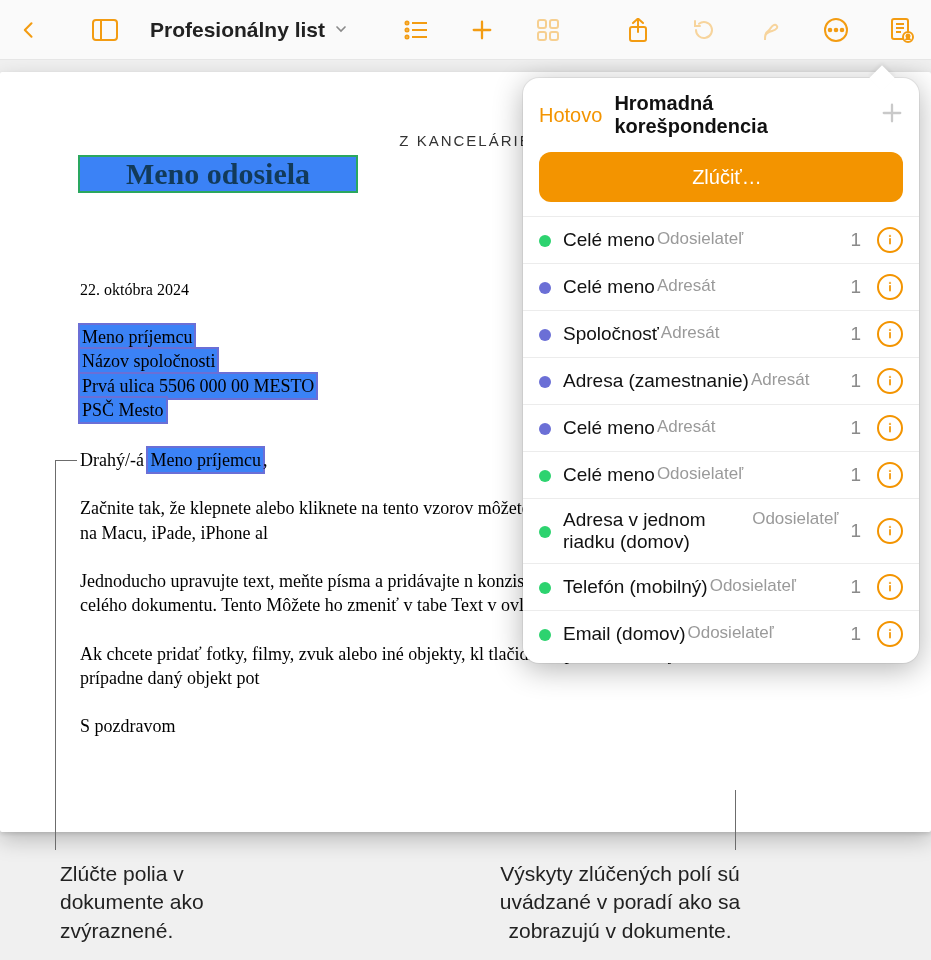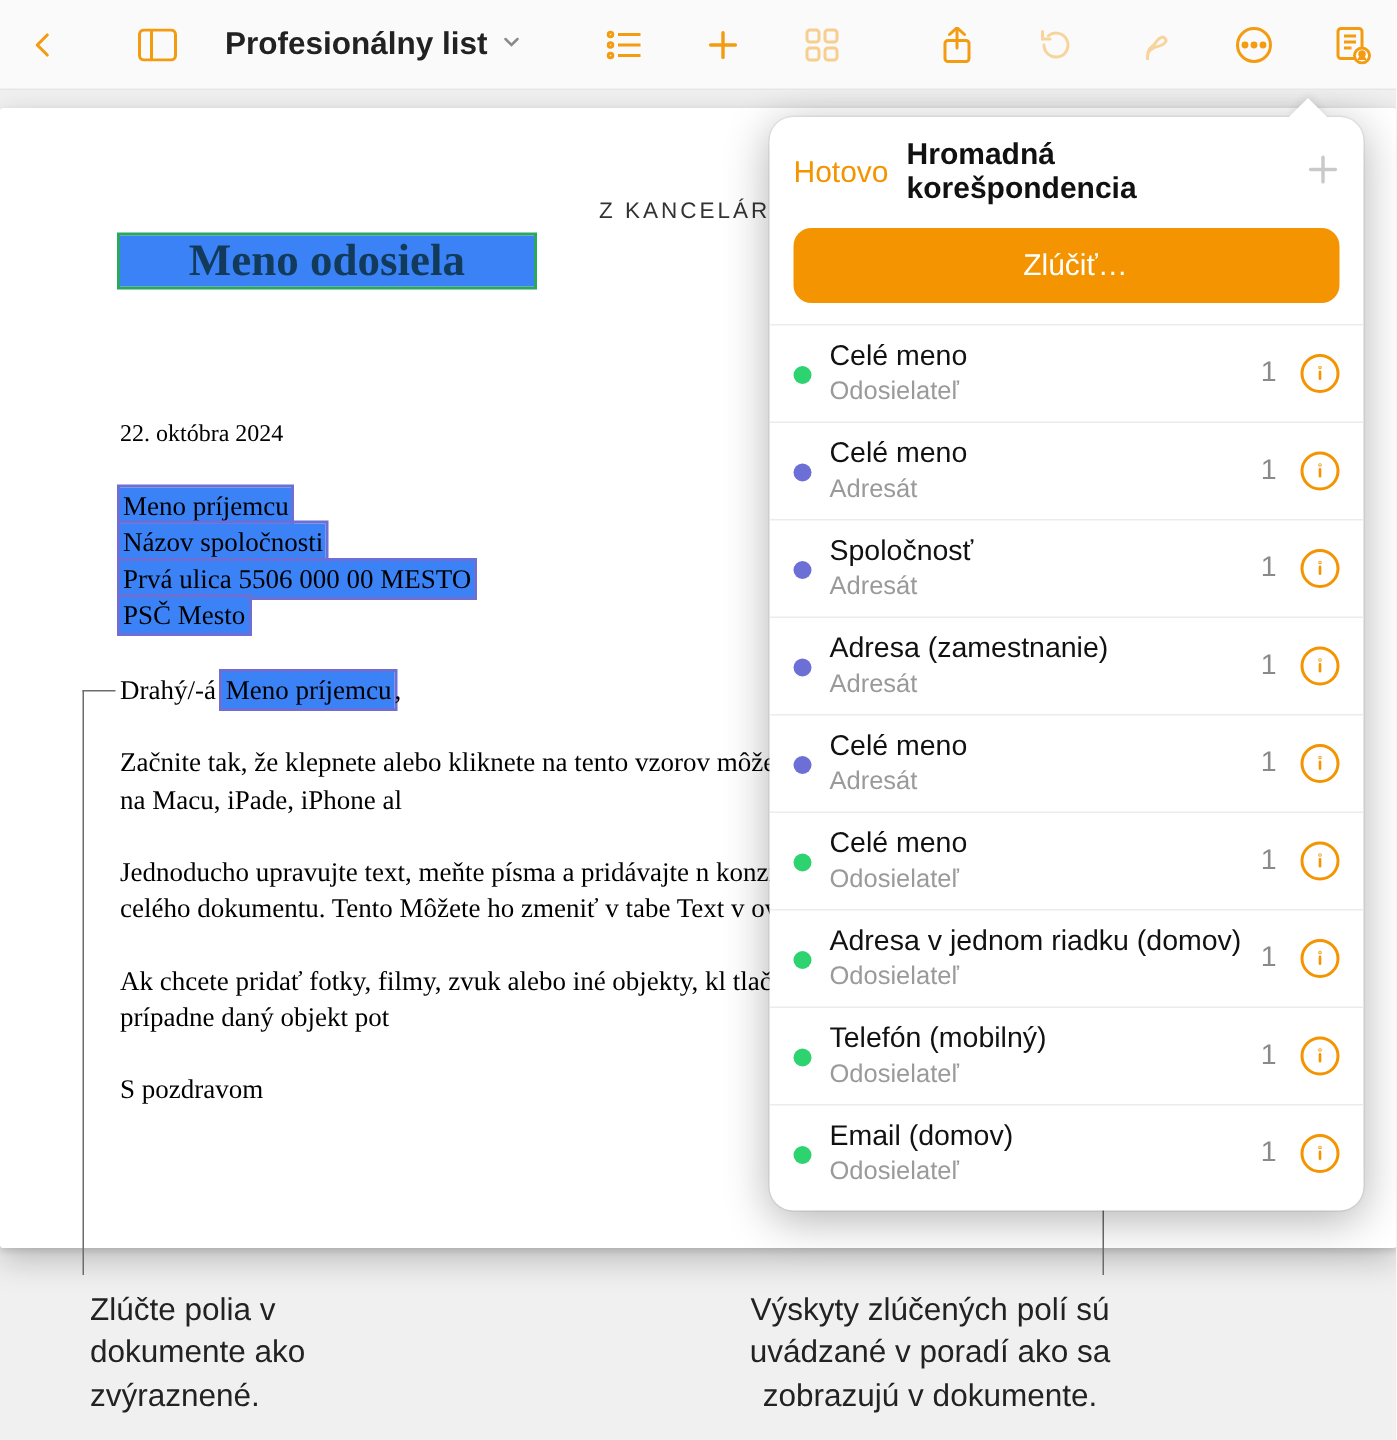"Hotovo" .panel { right: 22px -> 12px }
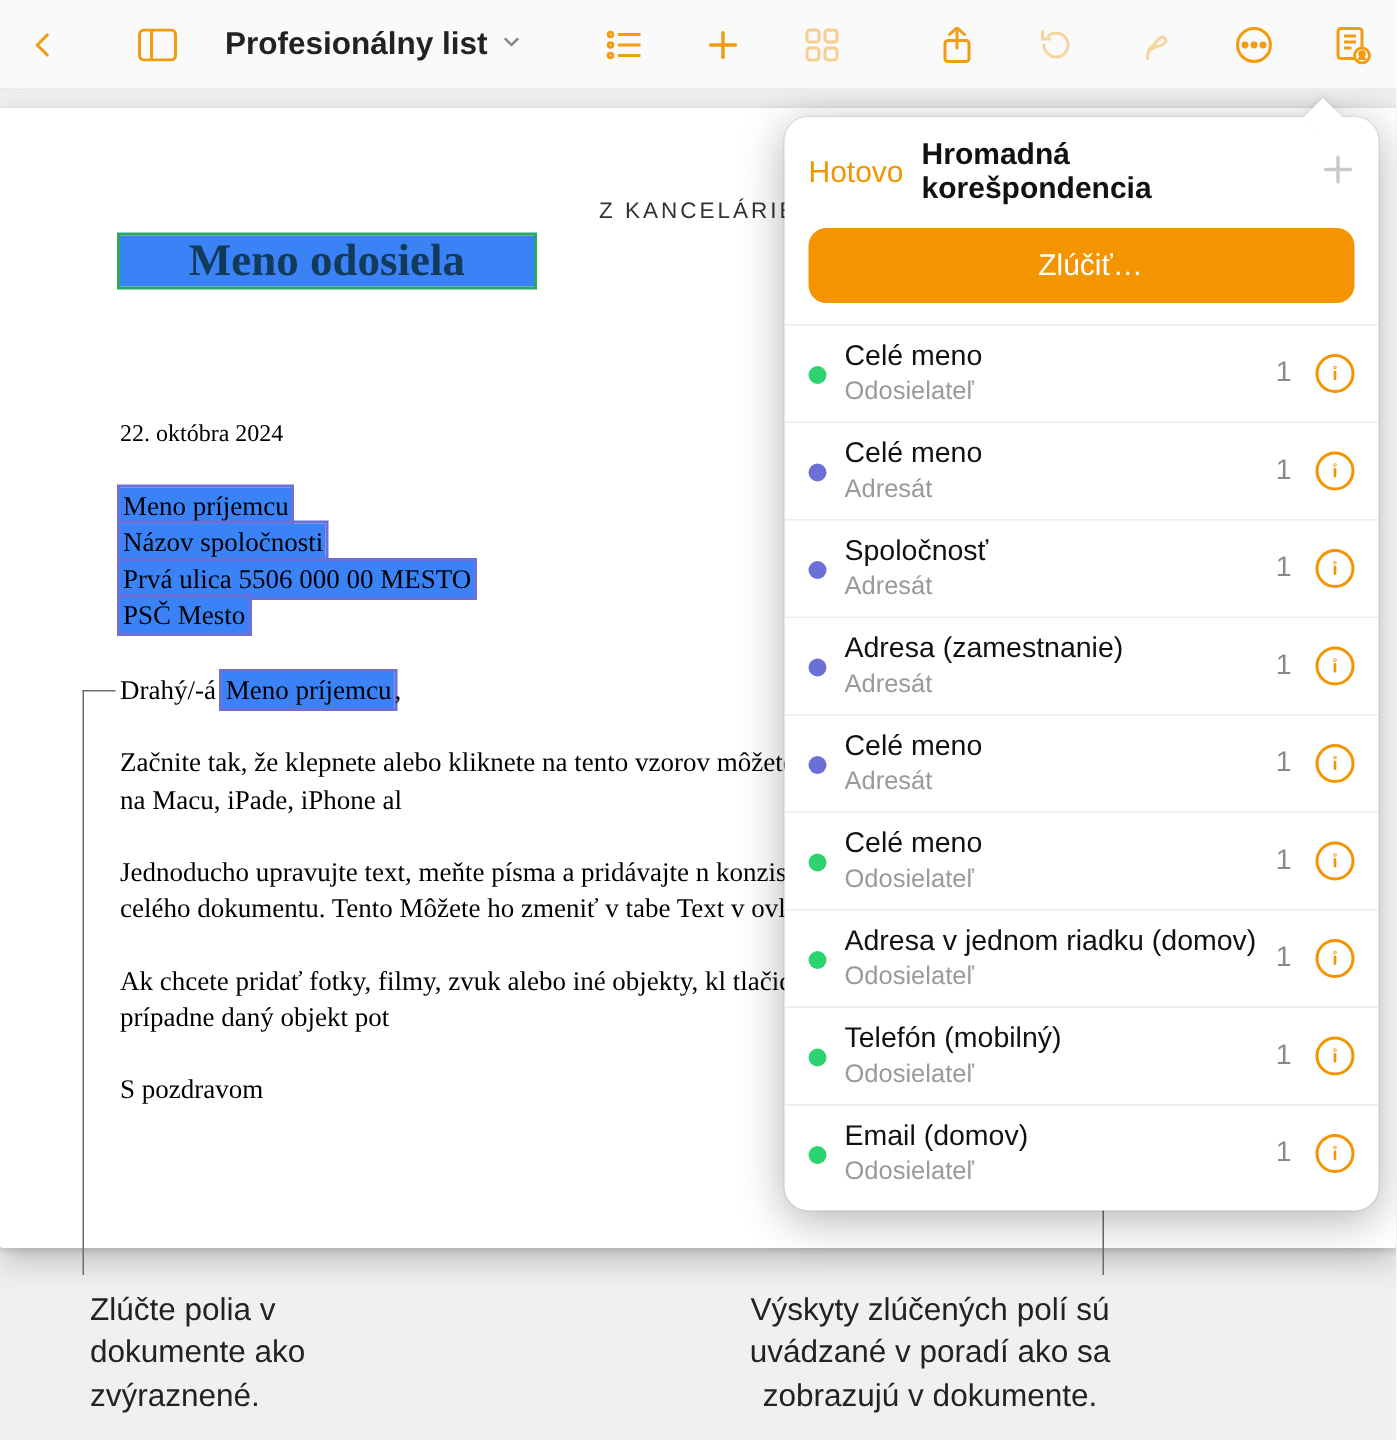"Celé meno" .row-labels { flex-direction: column -> row }
